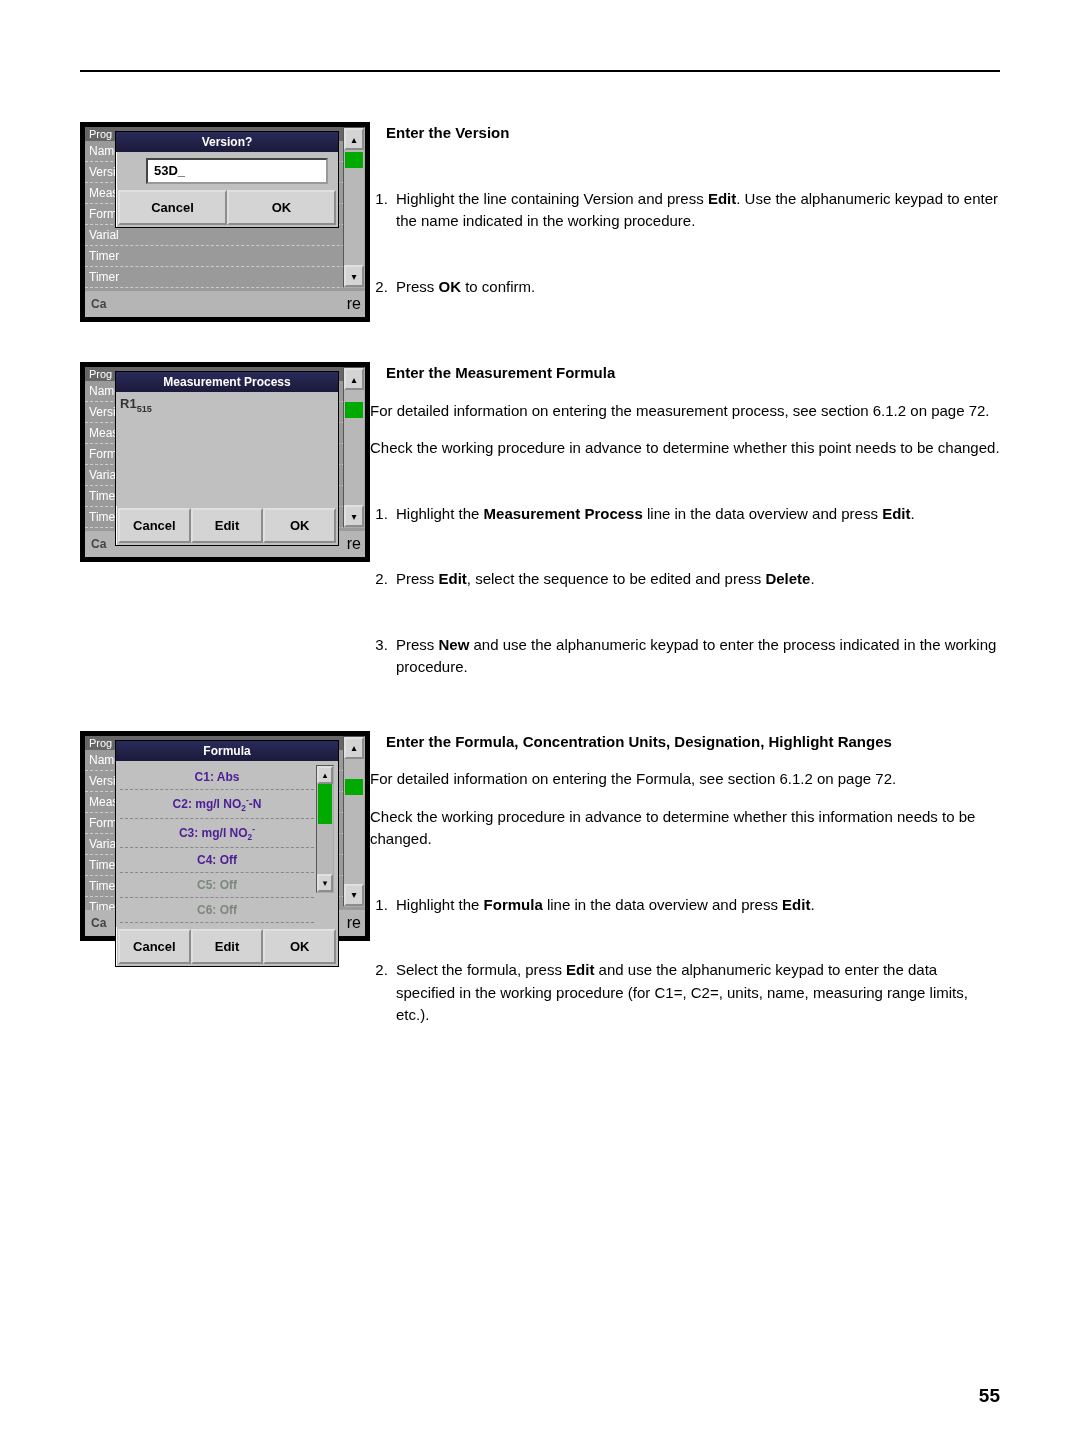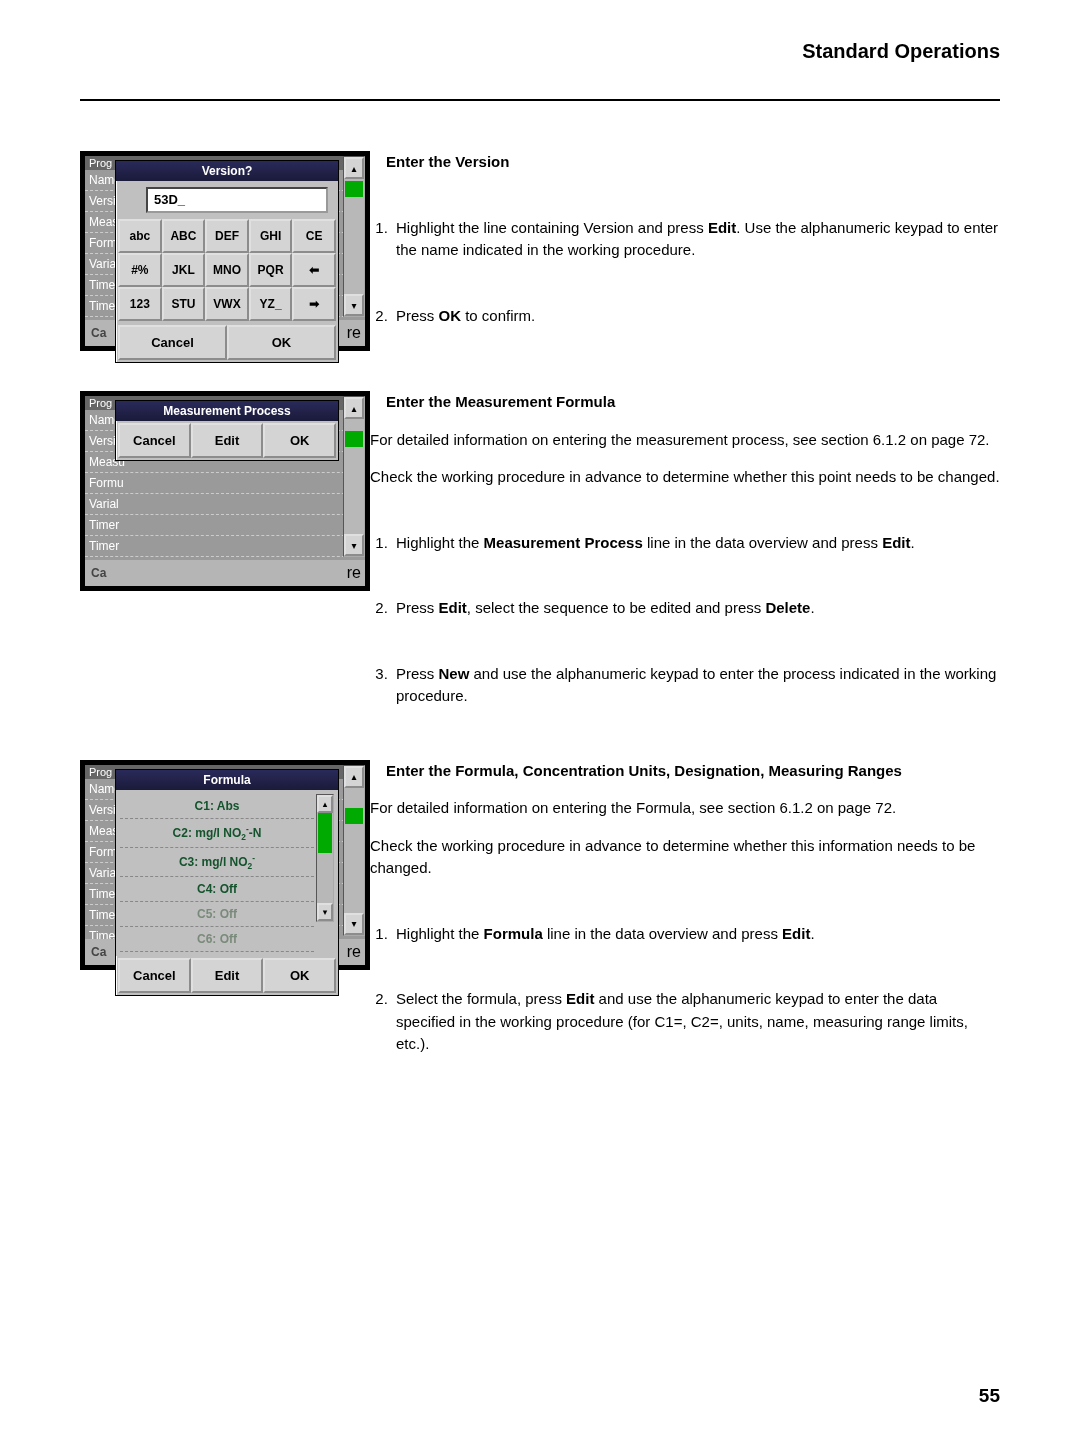"Standard Operations" div.header-title { html: <div>Standard Operations</div> -> none }
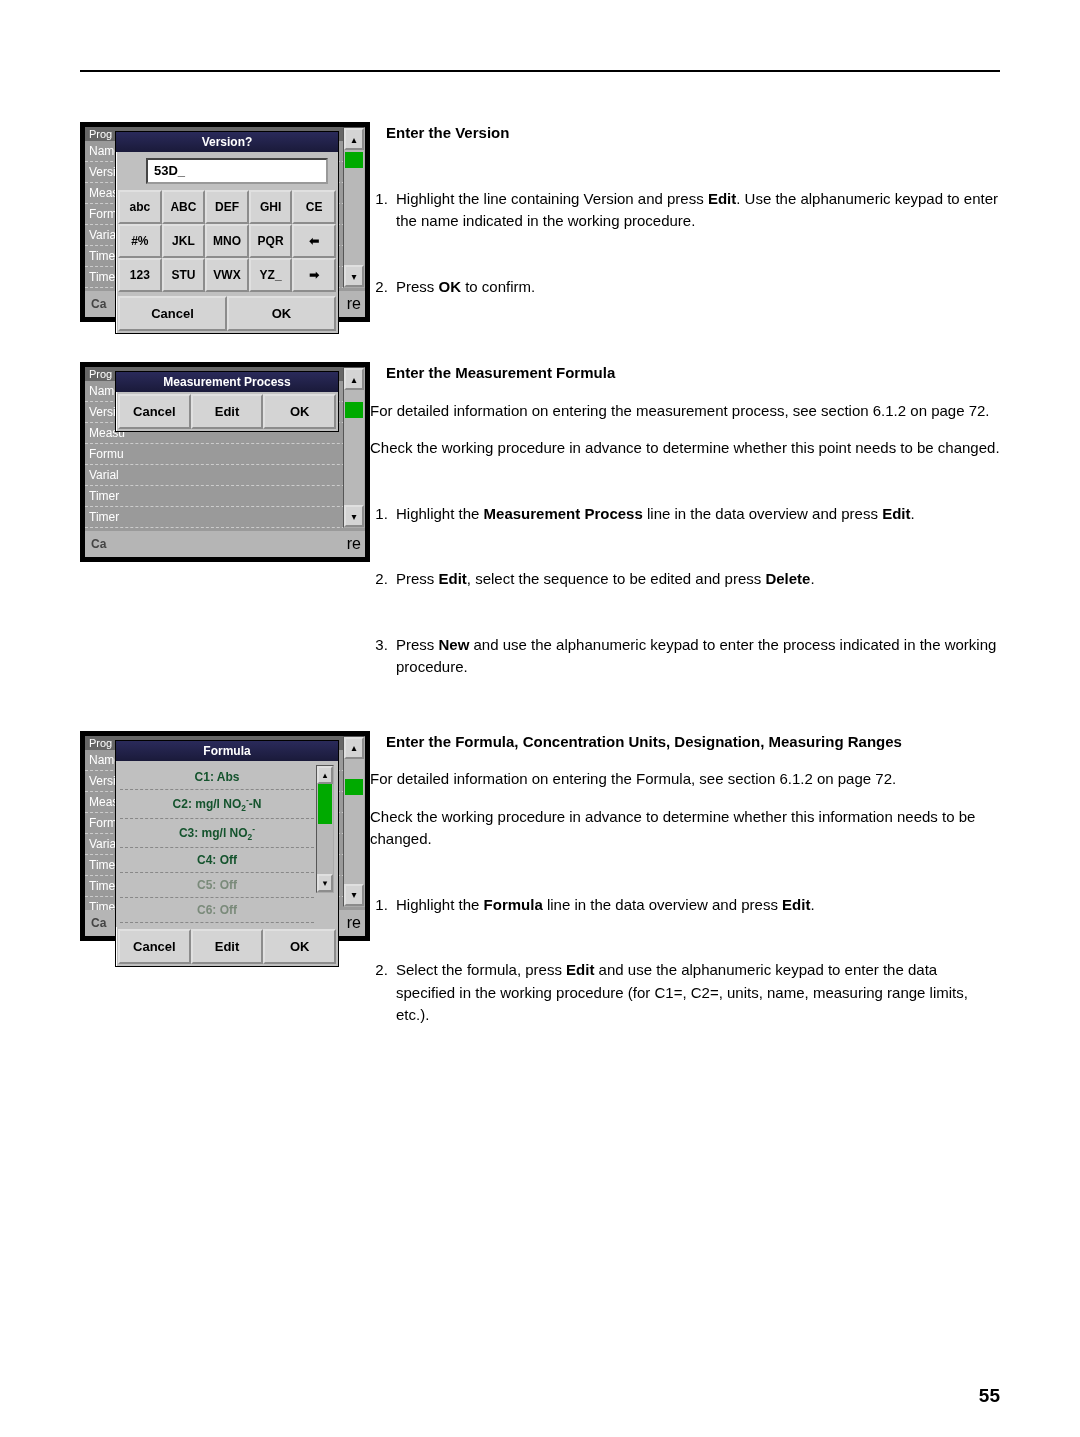"abc" div.keygrid { html: <div> <div>abc</div> <div>ABC</div> <div>DEF</div> <div>GHI</div> <div>CE</div> <div>#%</div> <div>JKL</div> <div>MNO</div> <div>PQR</div> <div>⬅</div> <div>123</div> <div>STU</div> <div>VWX</div> <div>YZ_</div> <div>➡</div> </div> -> none }
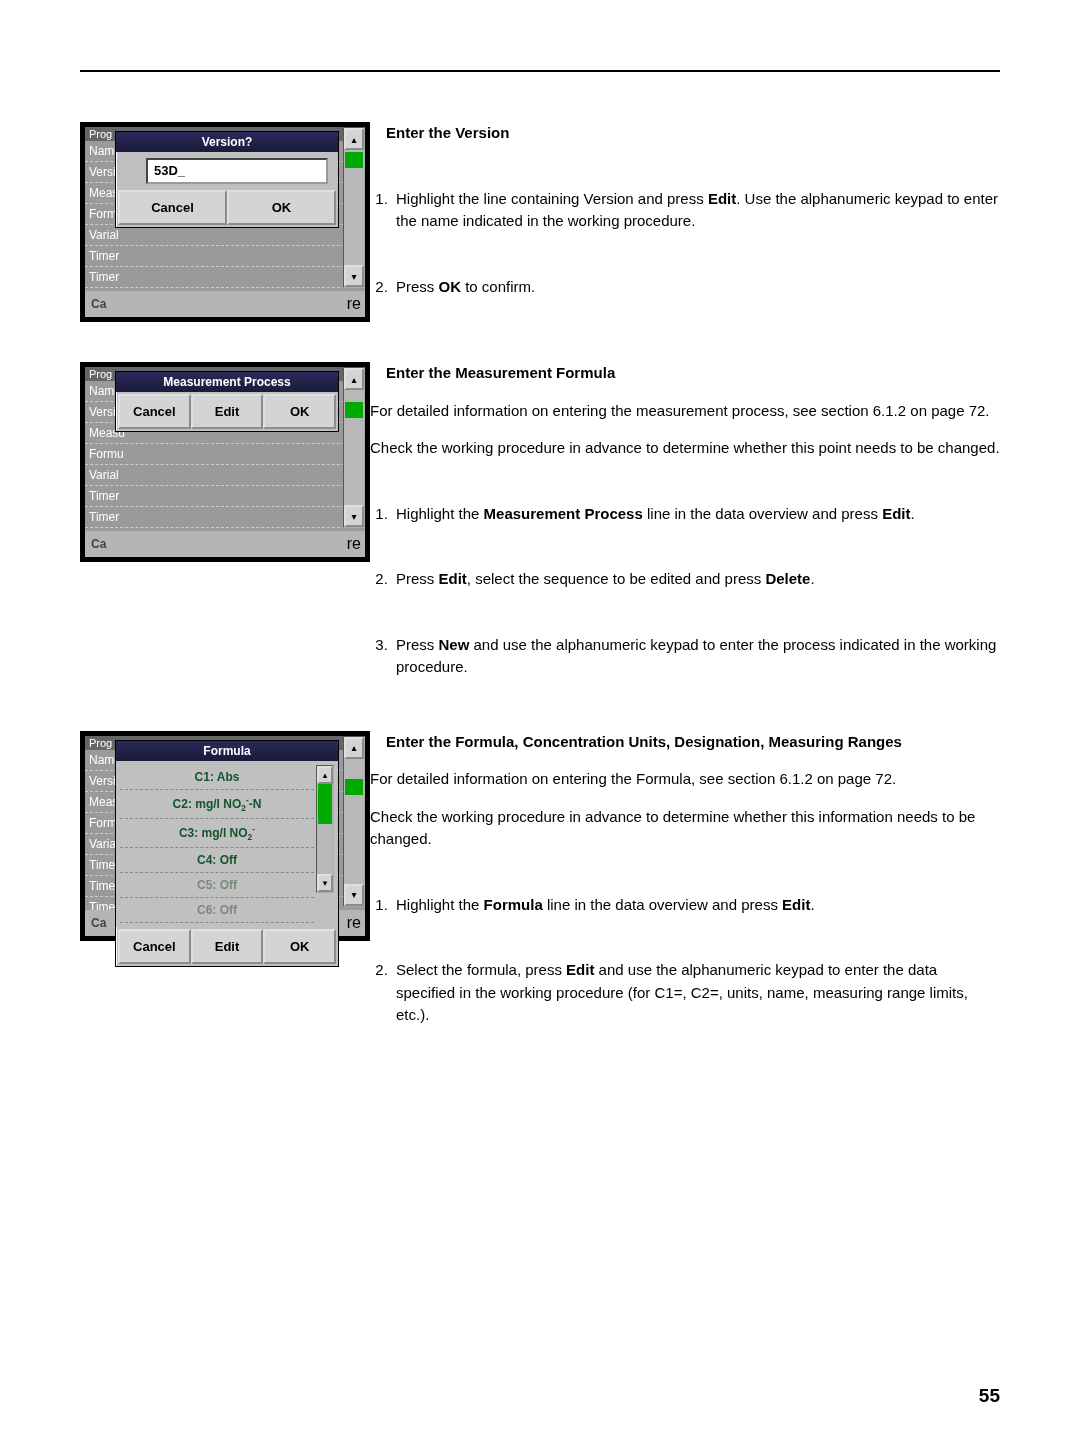"R1515" div.measure-text { html: none -> <div>R1<sub>515</sub></div> }
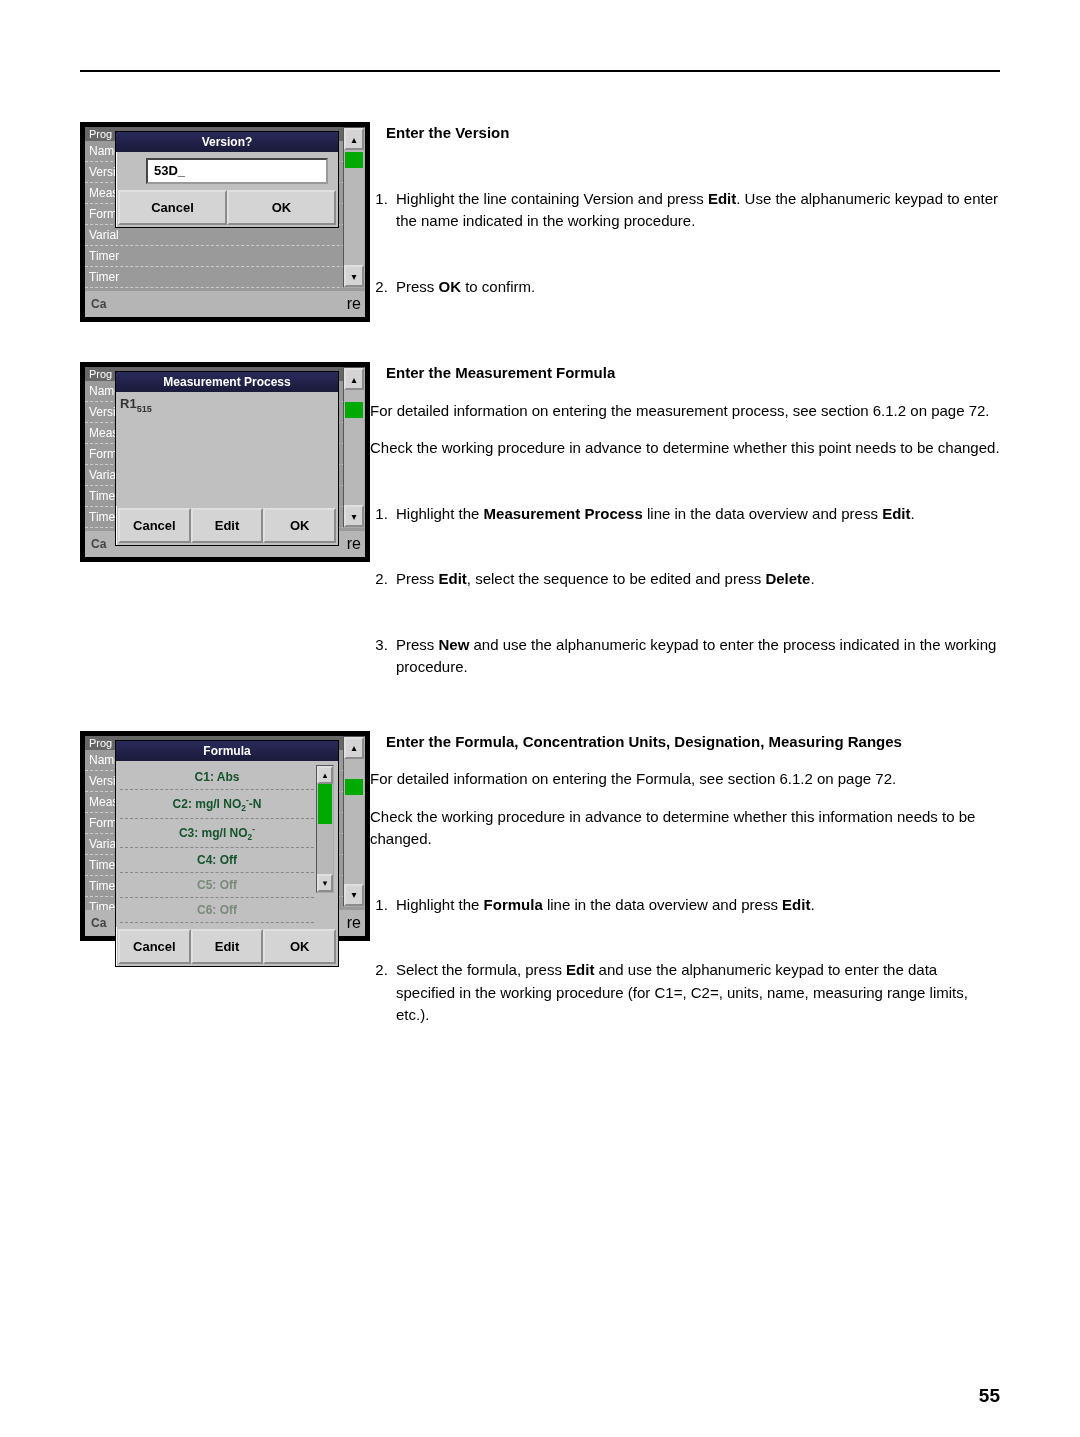"Enter the Formula, Concentration Units," h4 { text: Measuring -> Highlight }
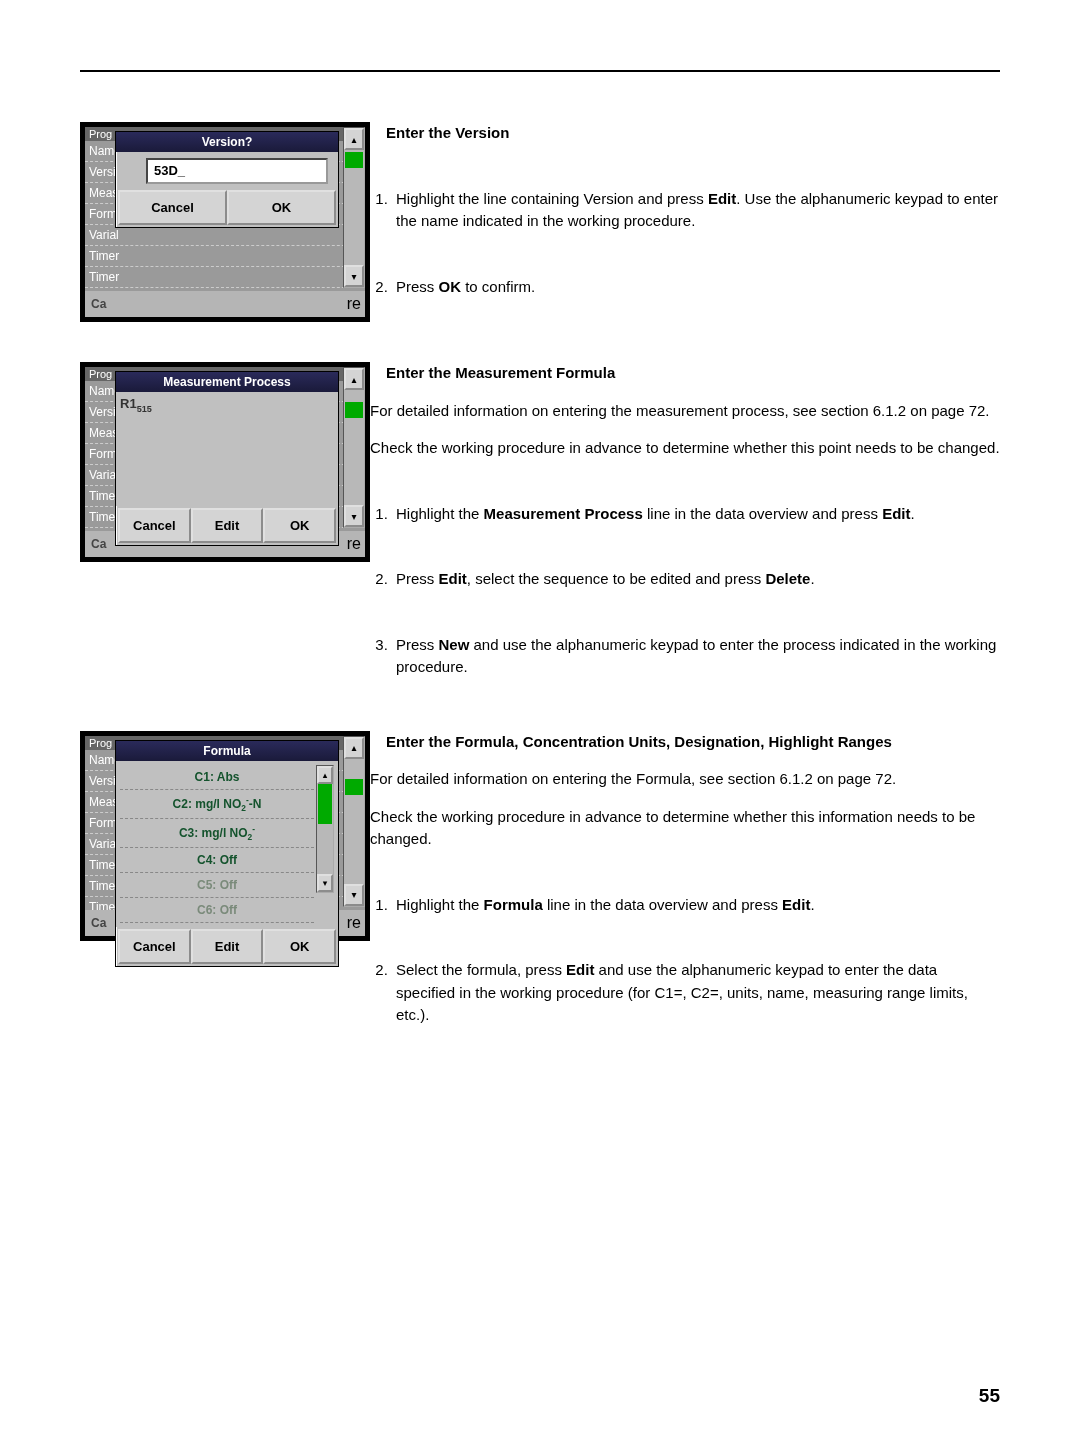"C1: Abs" .formula-body .f-item { color: #14532d -> #4c1d95 }
